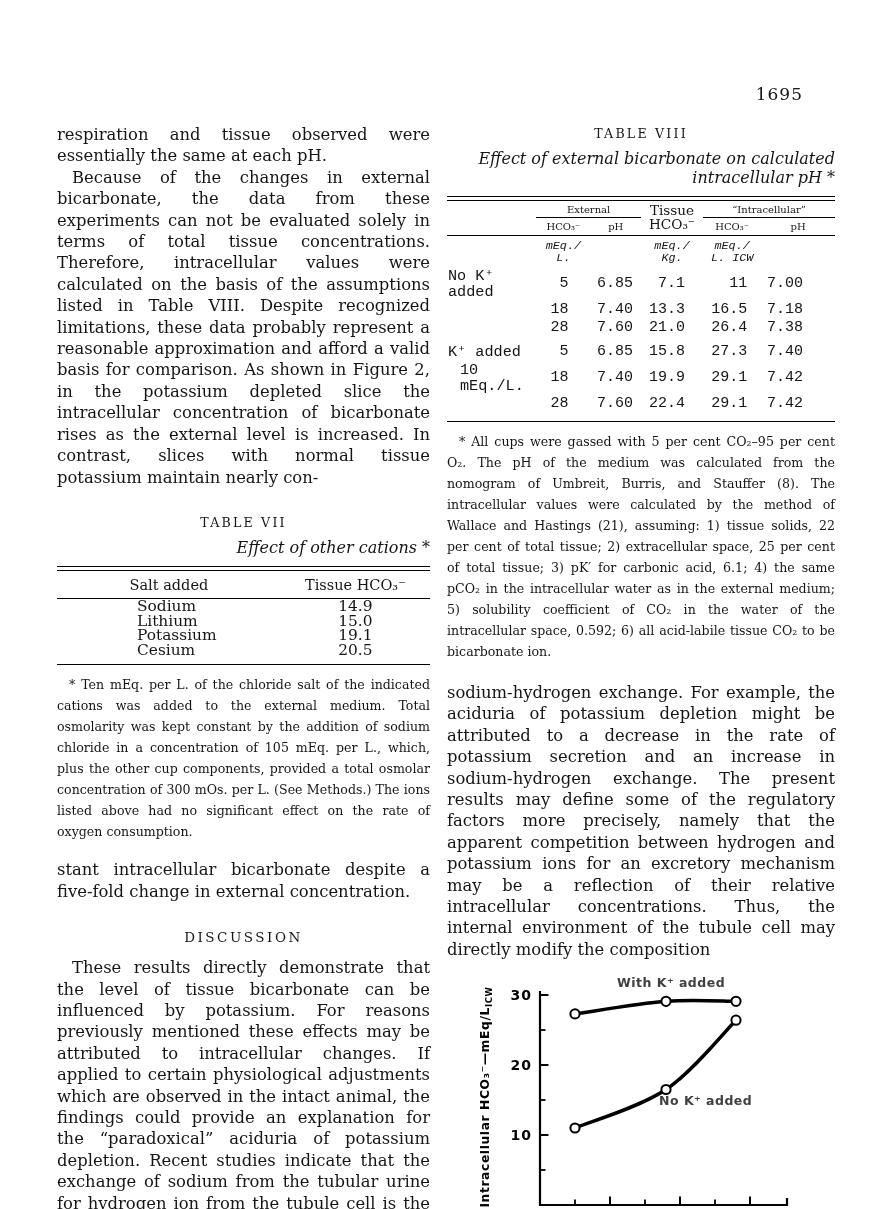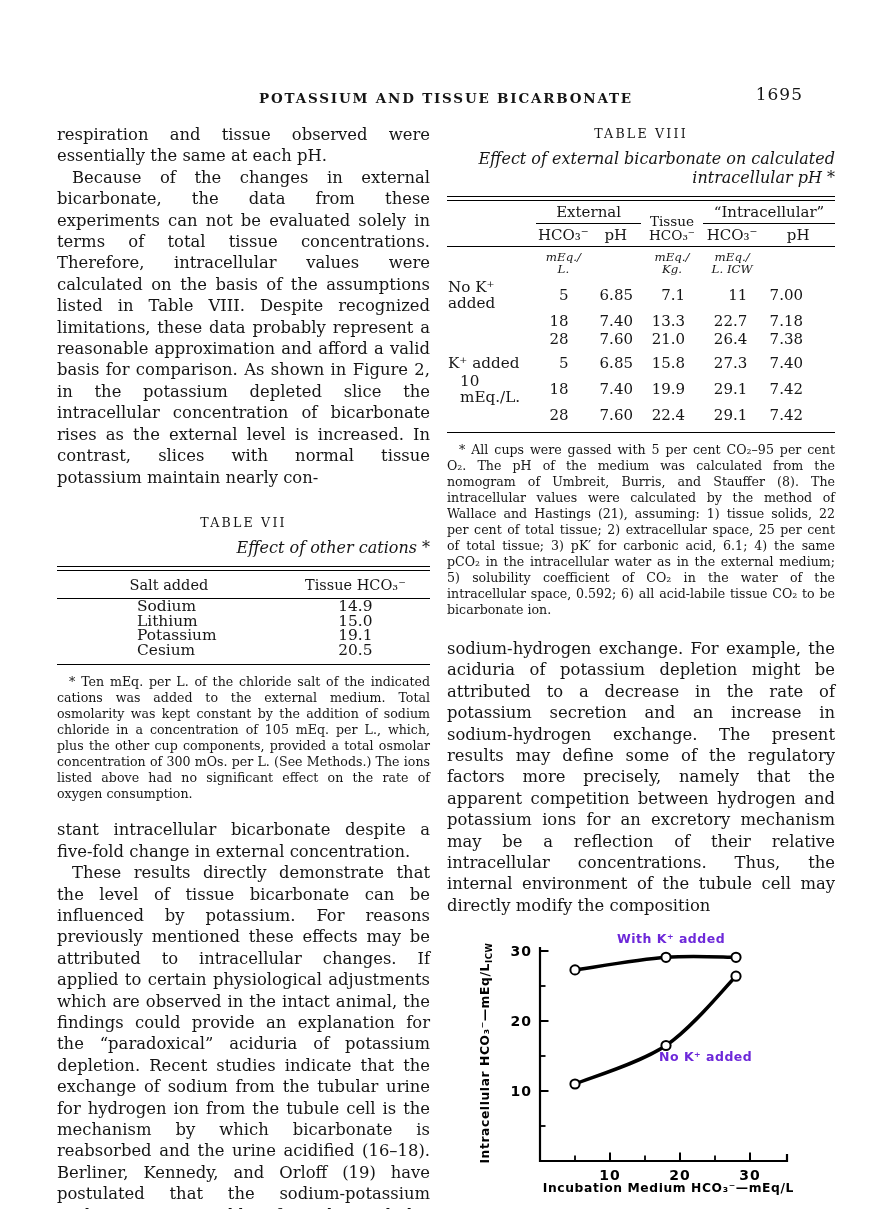"POTASSIUM AND TISSUE BICARBONATE" span.hdr-title { html: <span>POTASSIUM AND TISSUE BICARBONATE</span> -> none }
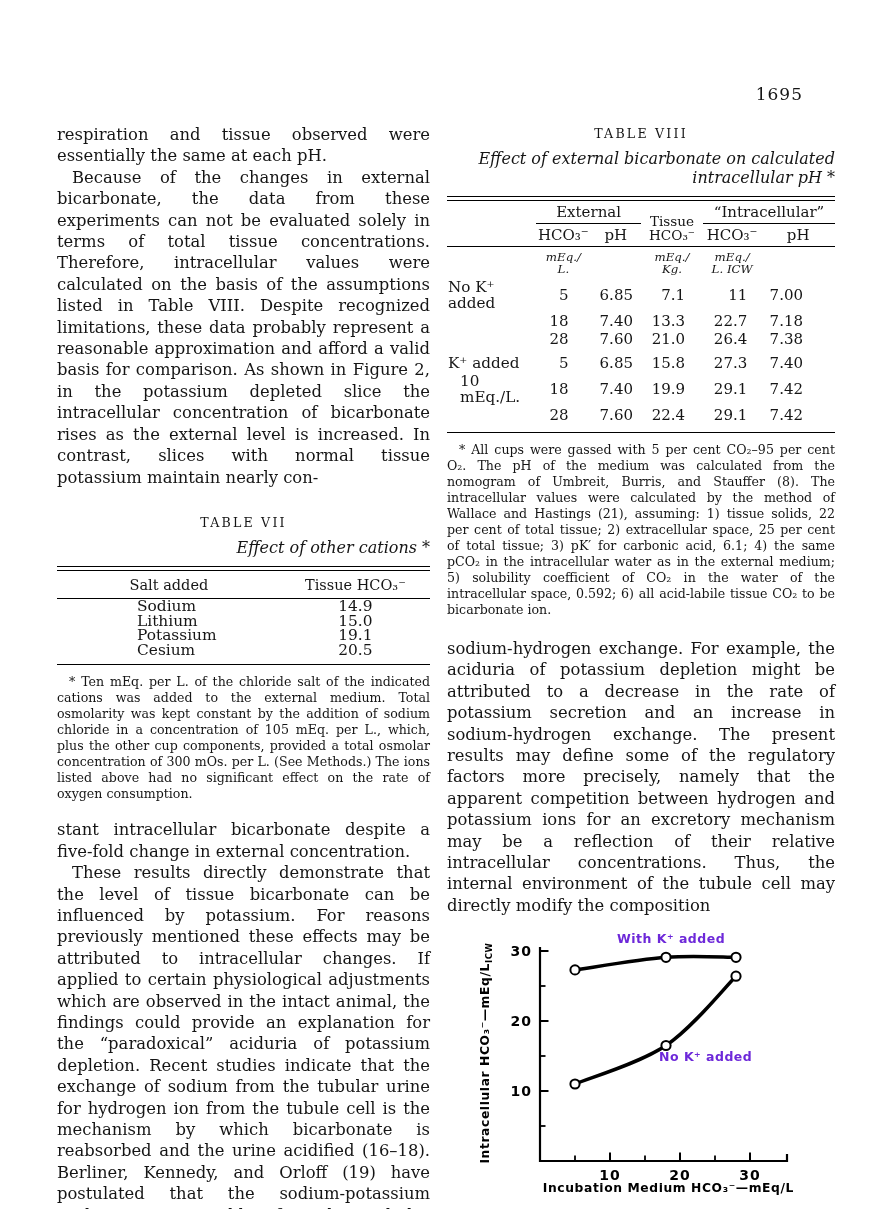"External" .t8 th { font-size: 15px -> 10px }
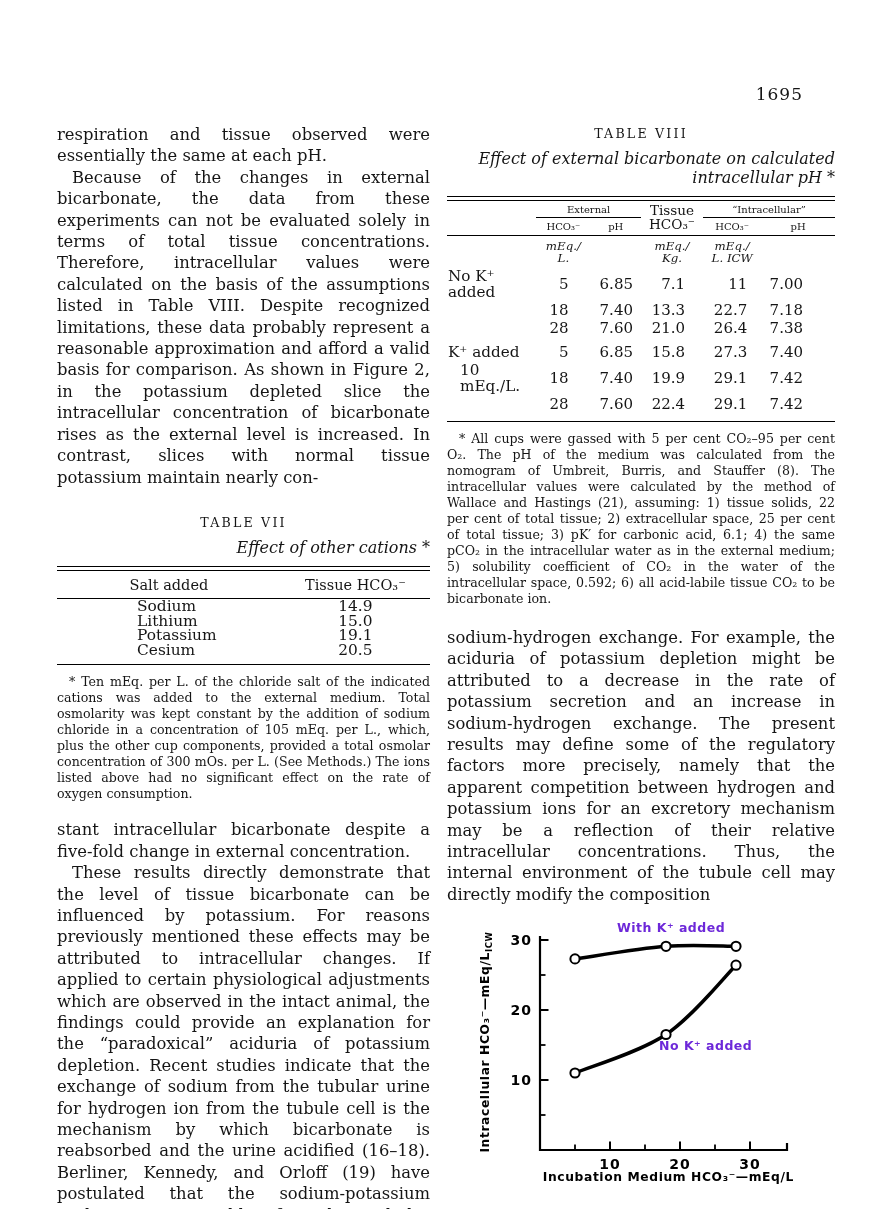"mEq./" .t8 td { font-family: none -> Liberation Mono, monospace }
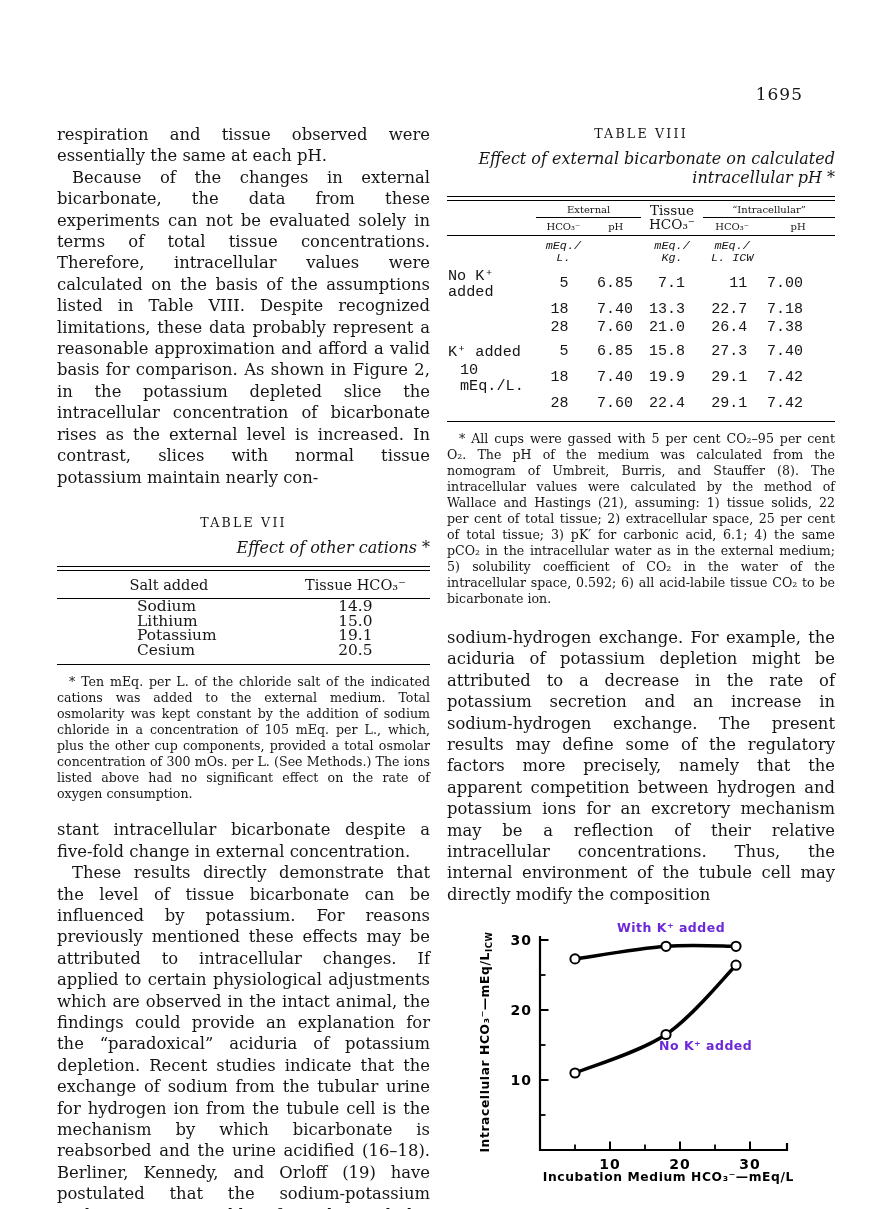"22.7" td.num { text: 22.7 -> 16.5 }
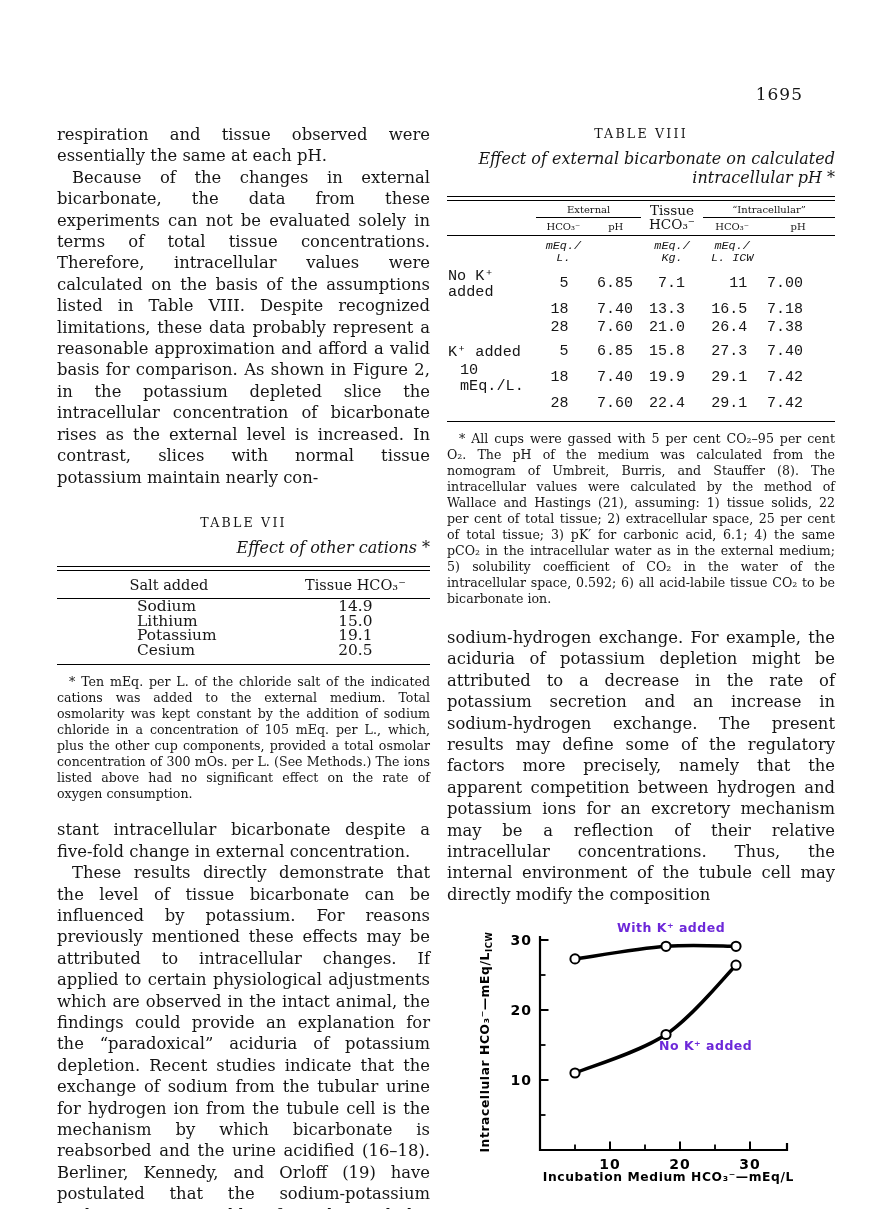"* All cups were gassed" .footnote { line-height: 16px -> 21px }
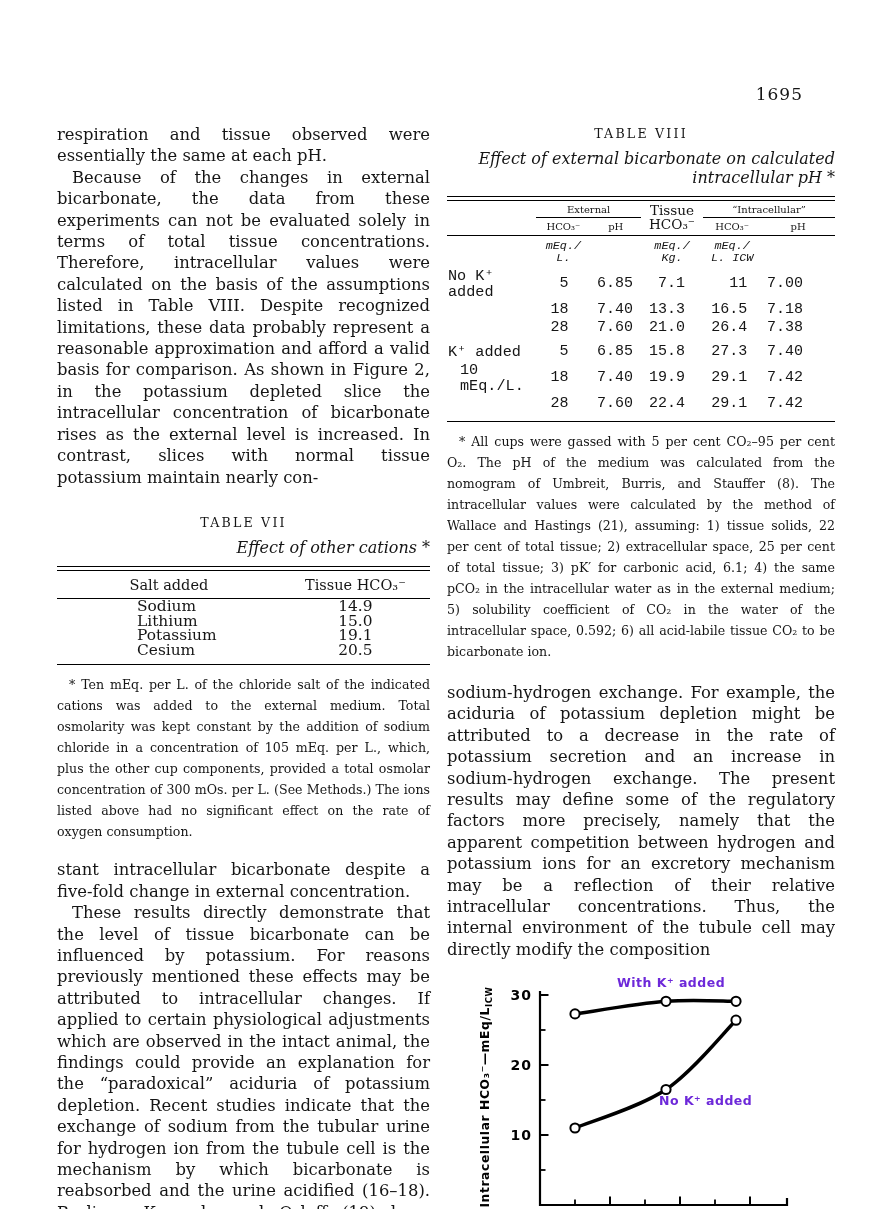"DISCUSSION" div.sec-head { html: none -> <div>DISCUSSION</div> }
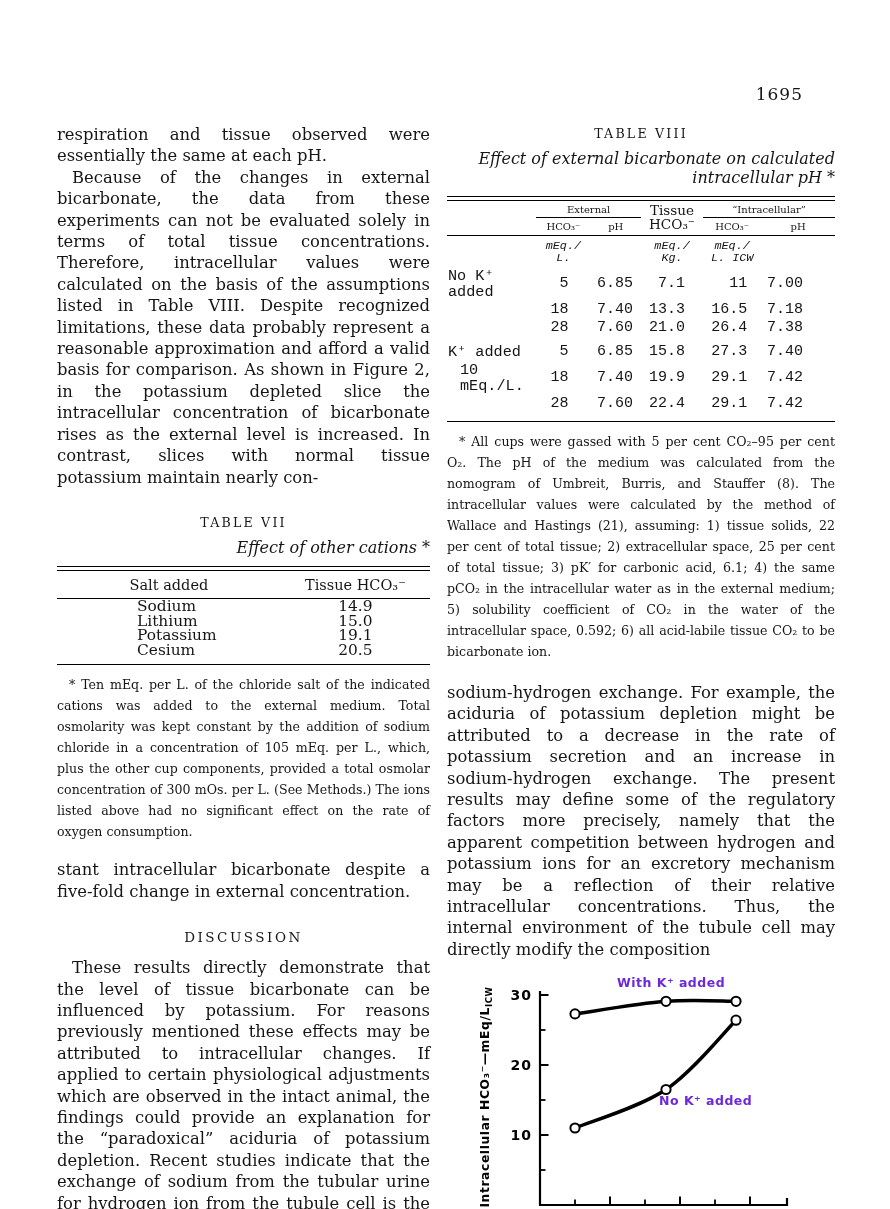"With K⁺ added" .series-label { color: #6d28d9 -> #404040 }
